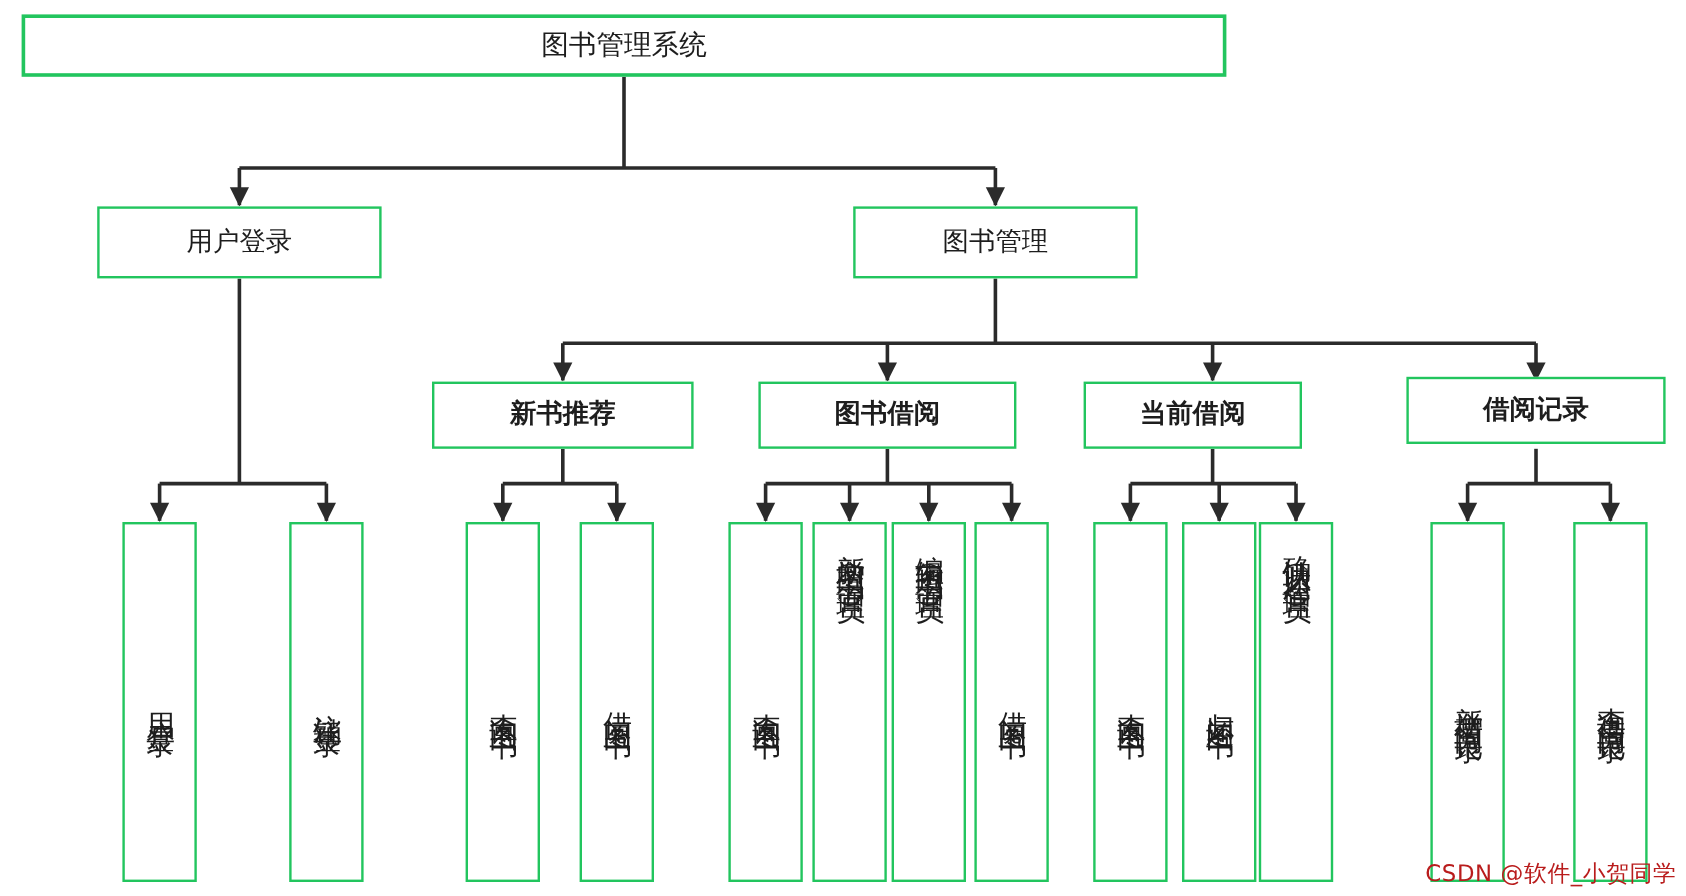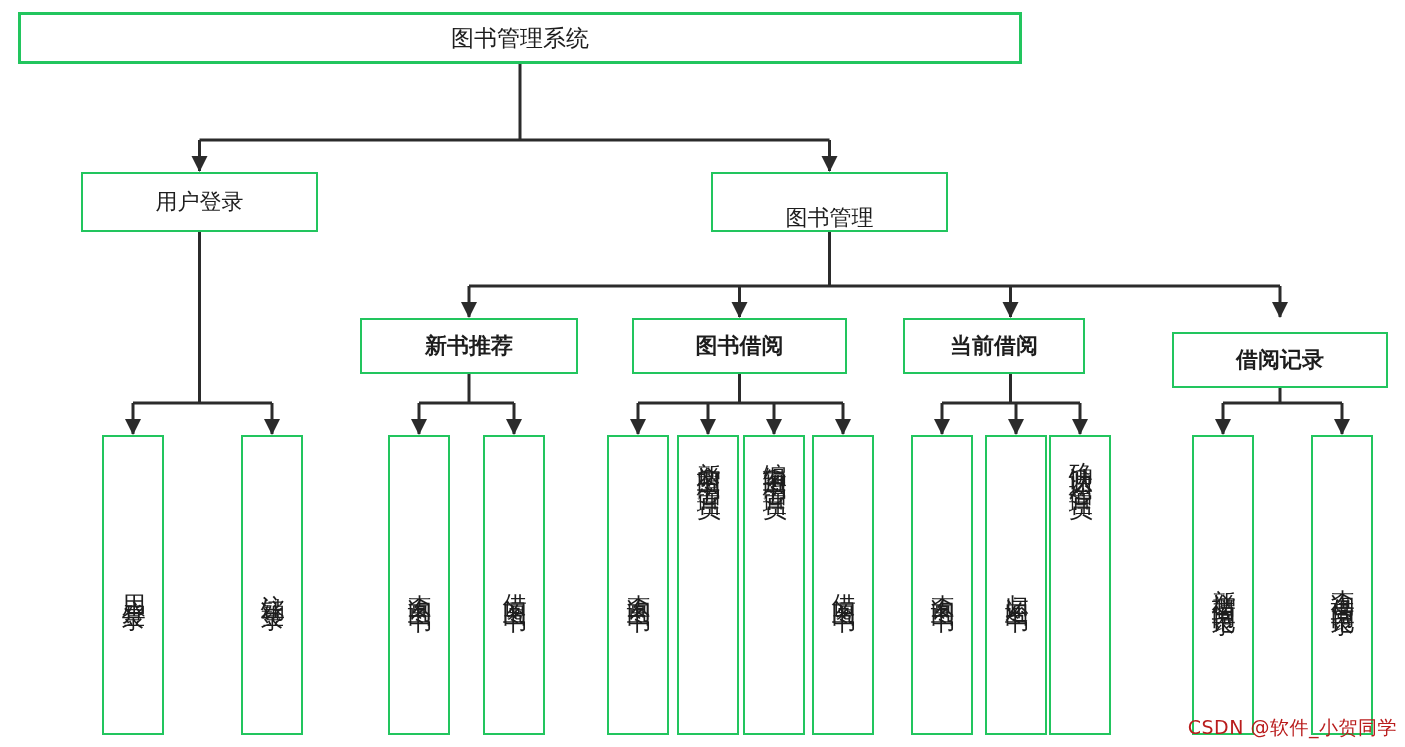"图书管理" div.node { align-items: flex-end -> none }
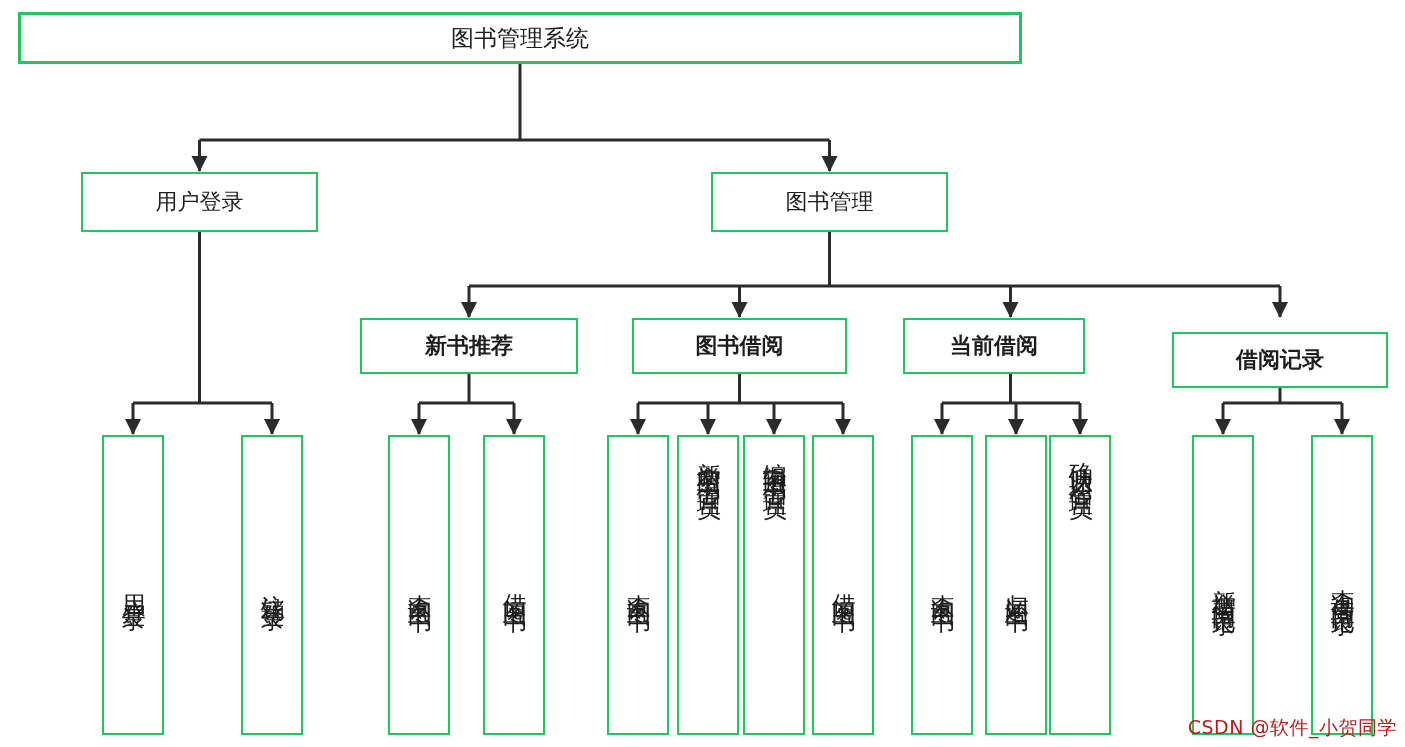"借阅记录" div.node { top: 332px -> 314px }
